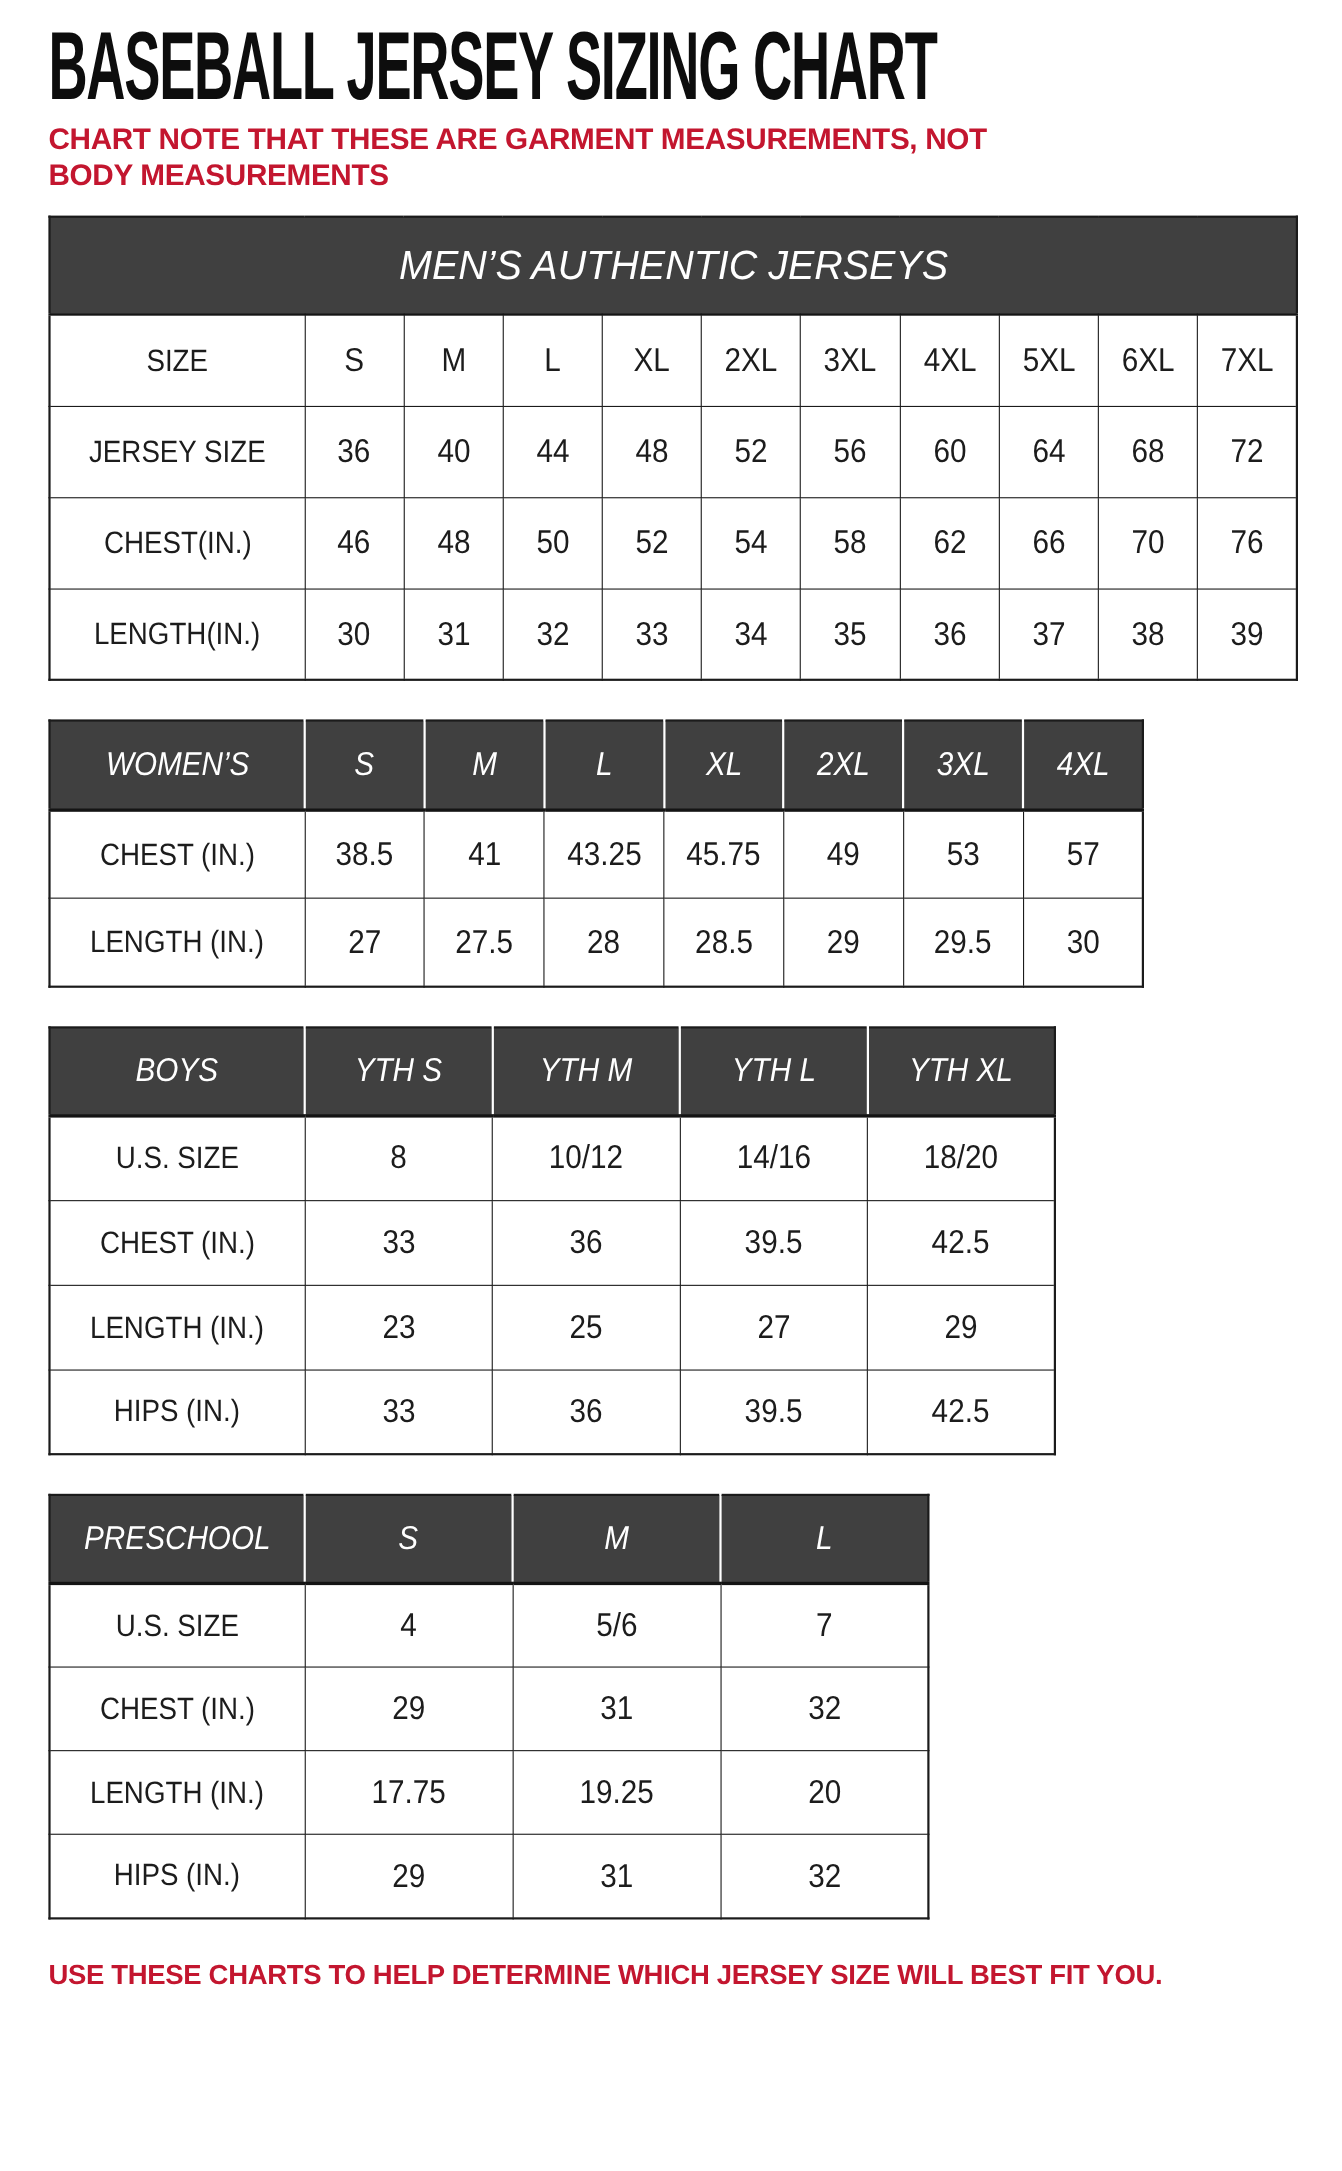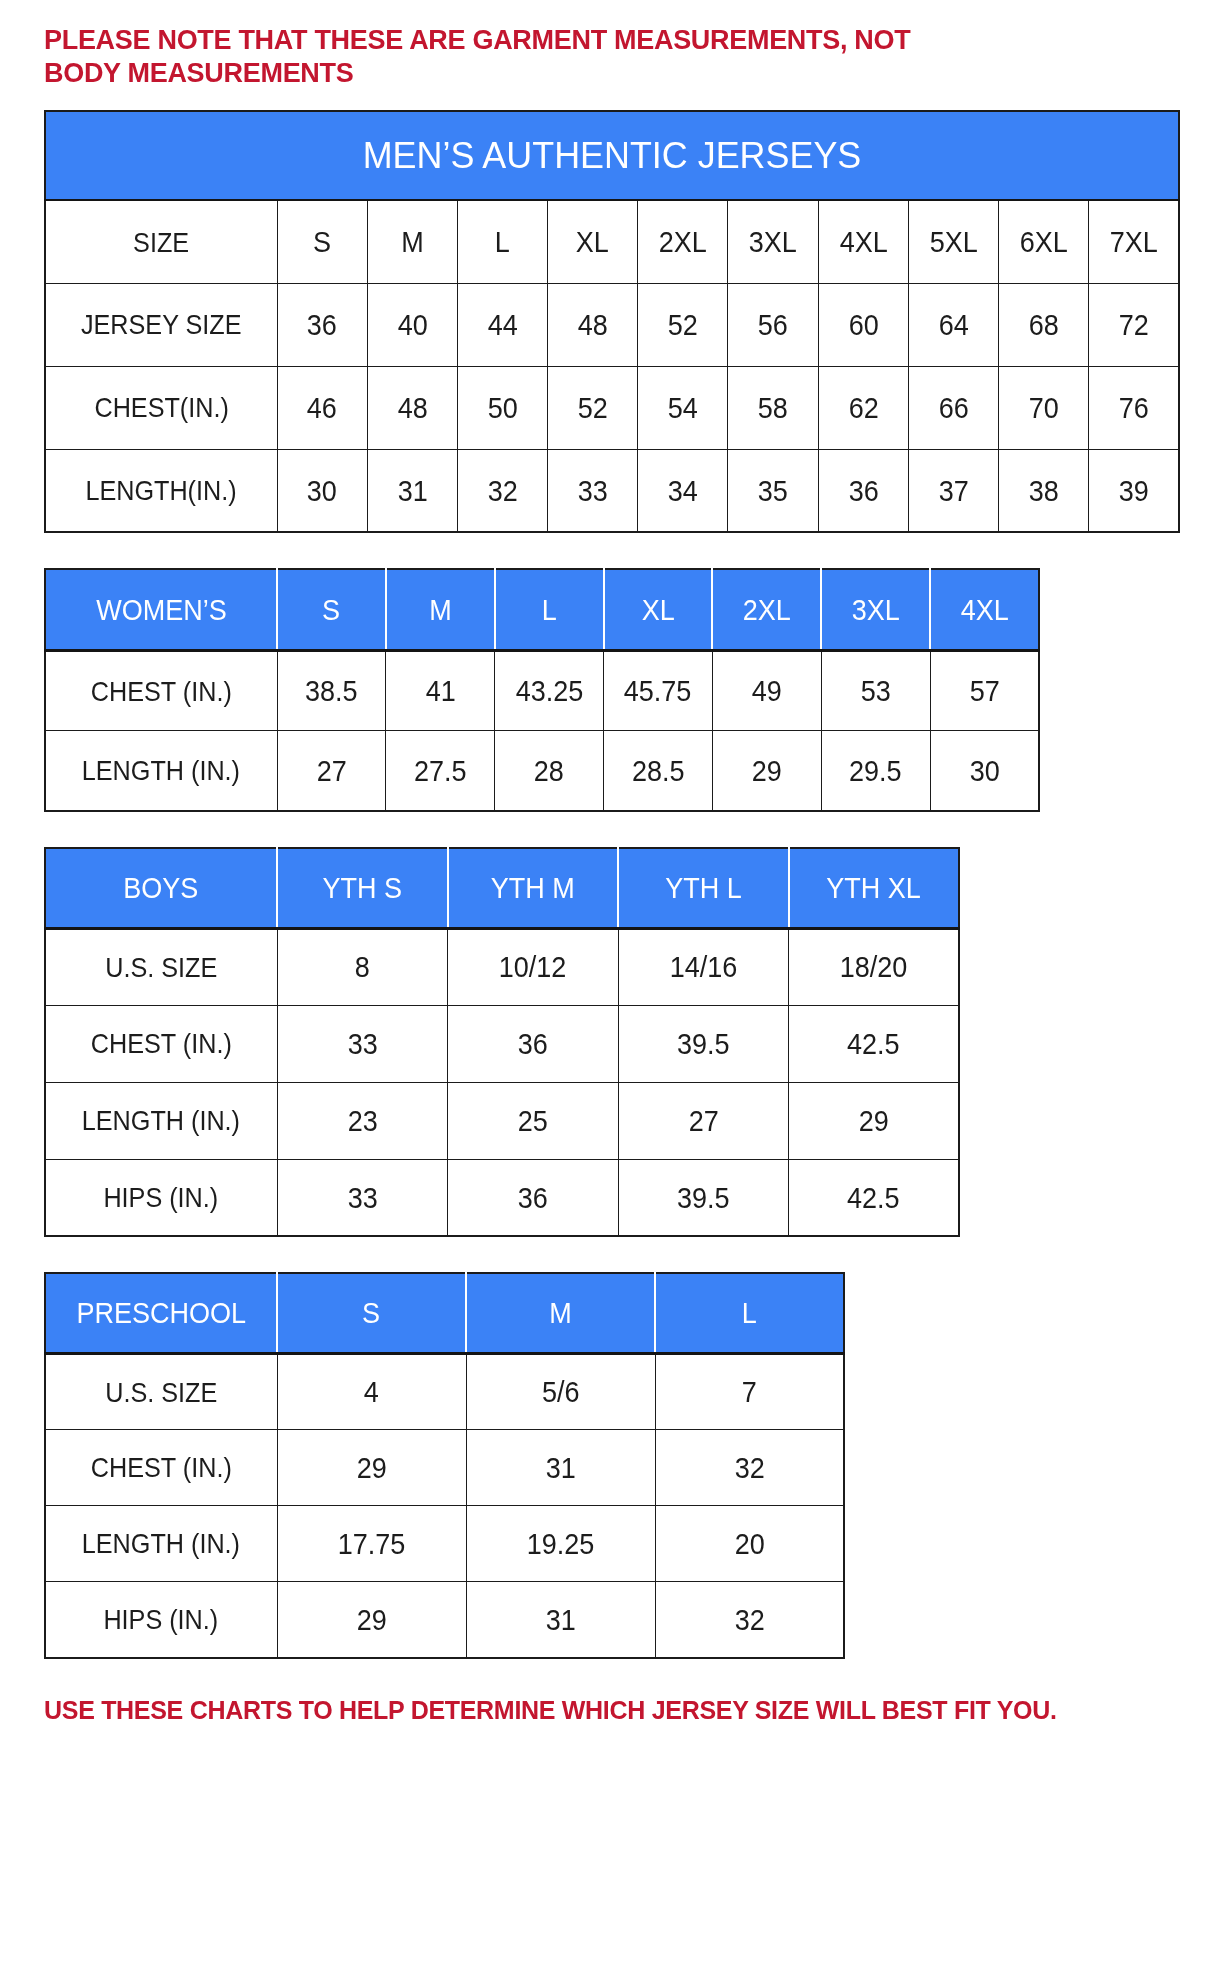"BASEBALL JERSEY SIZING CHART" h1.title { html: none -> <h1><span>BASEBALL JERSEY SIZING CHART</span></h1> }
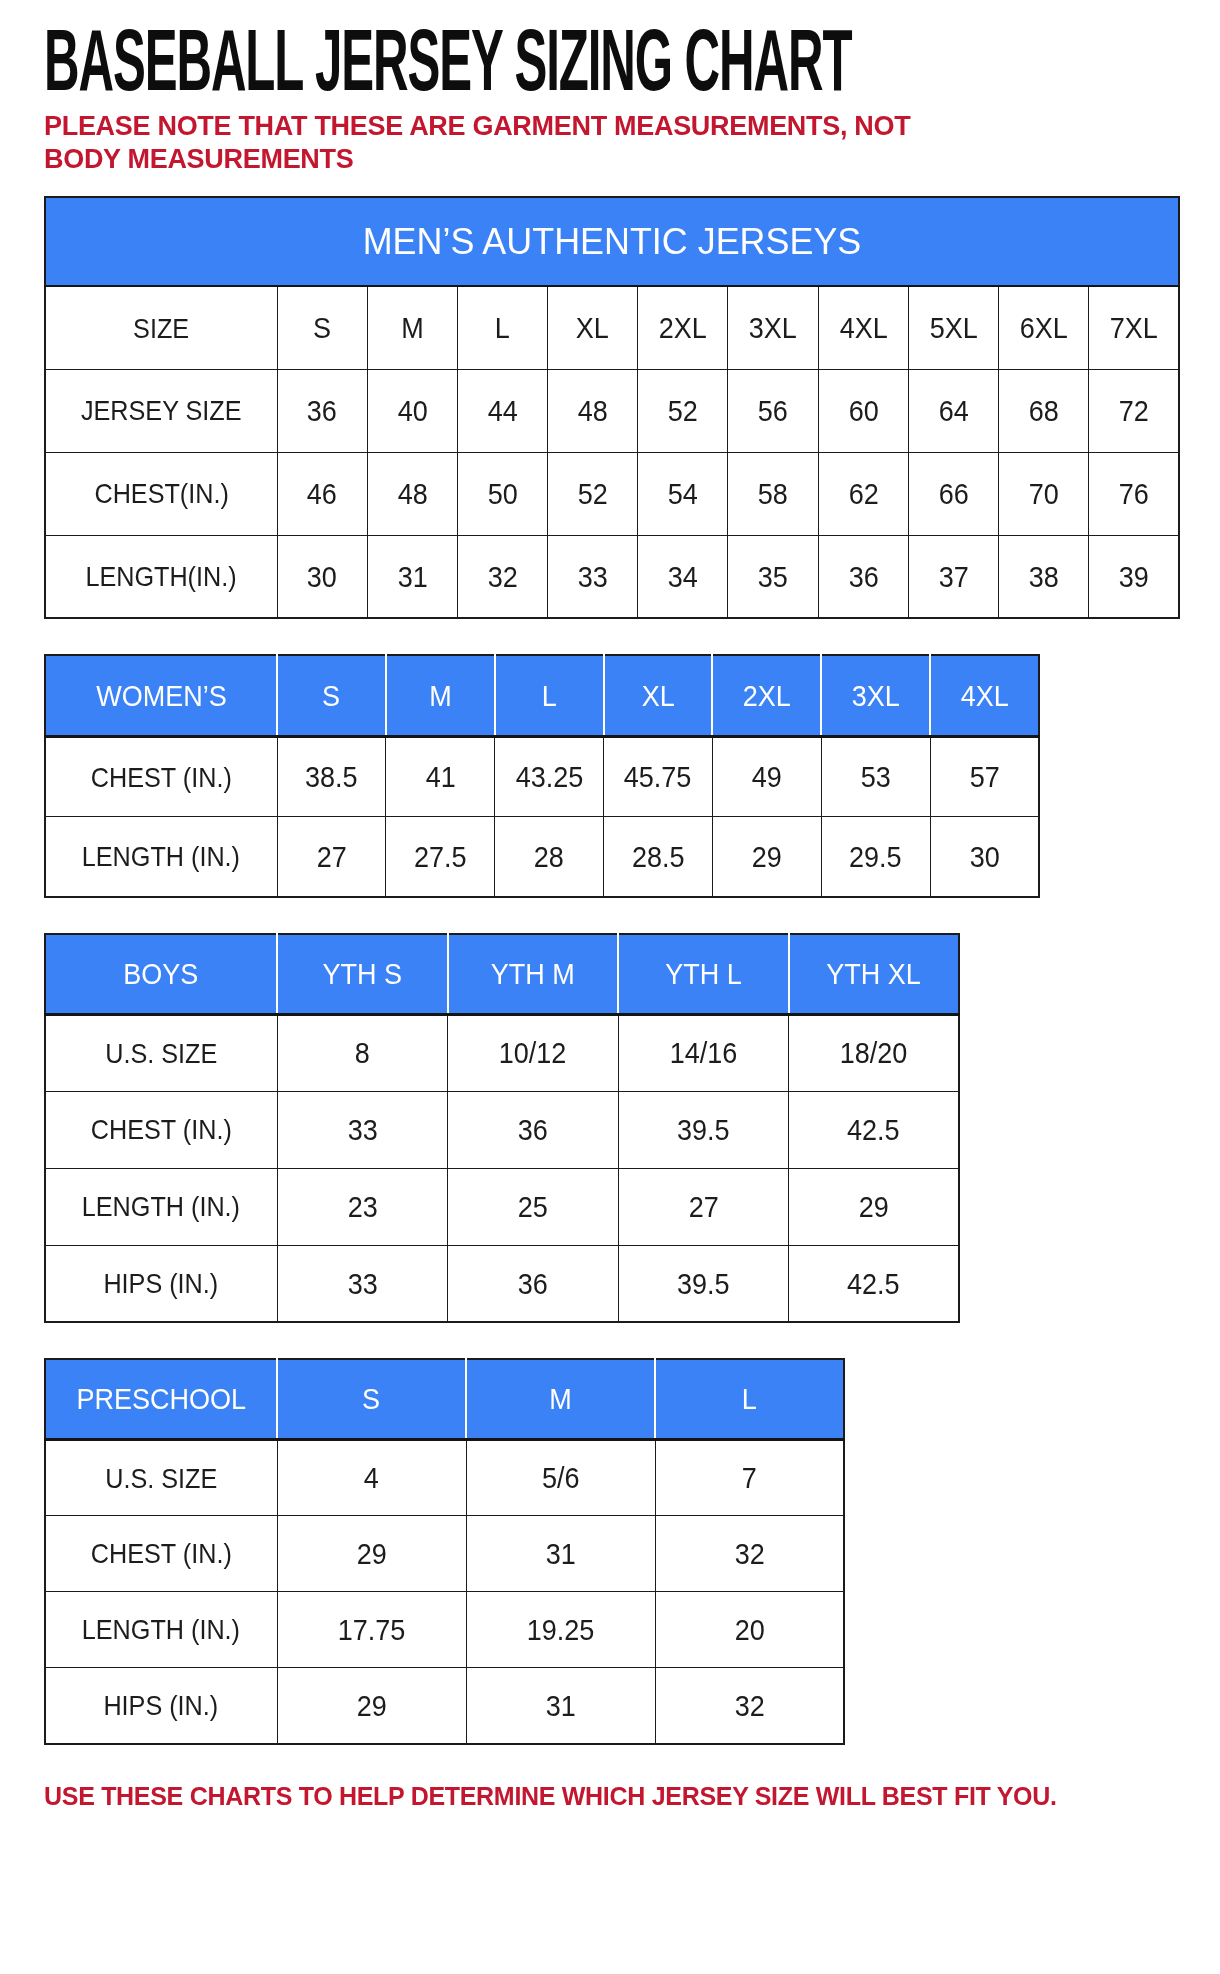"PLEASE NOTE THAT THESE ARE" p.note { text: PLEASE -> CHART }
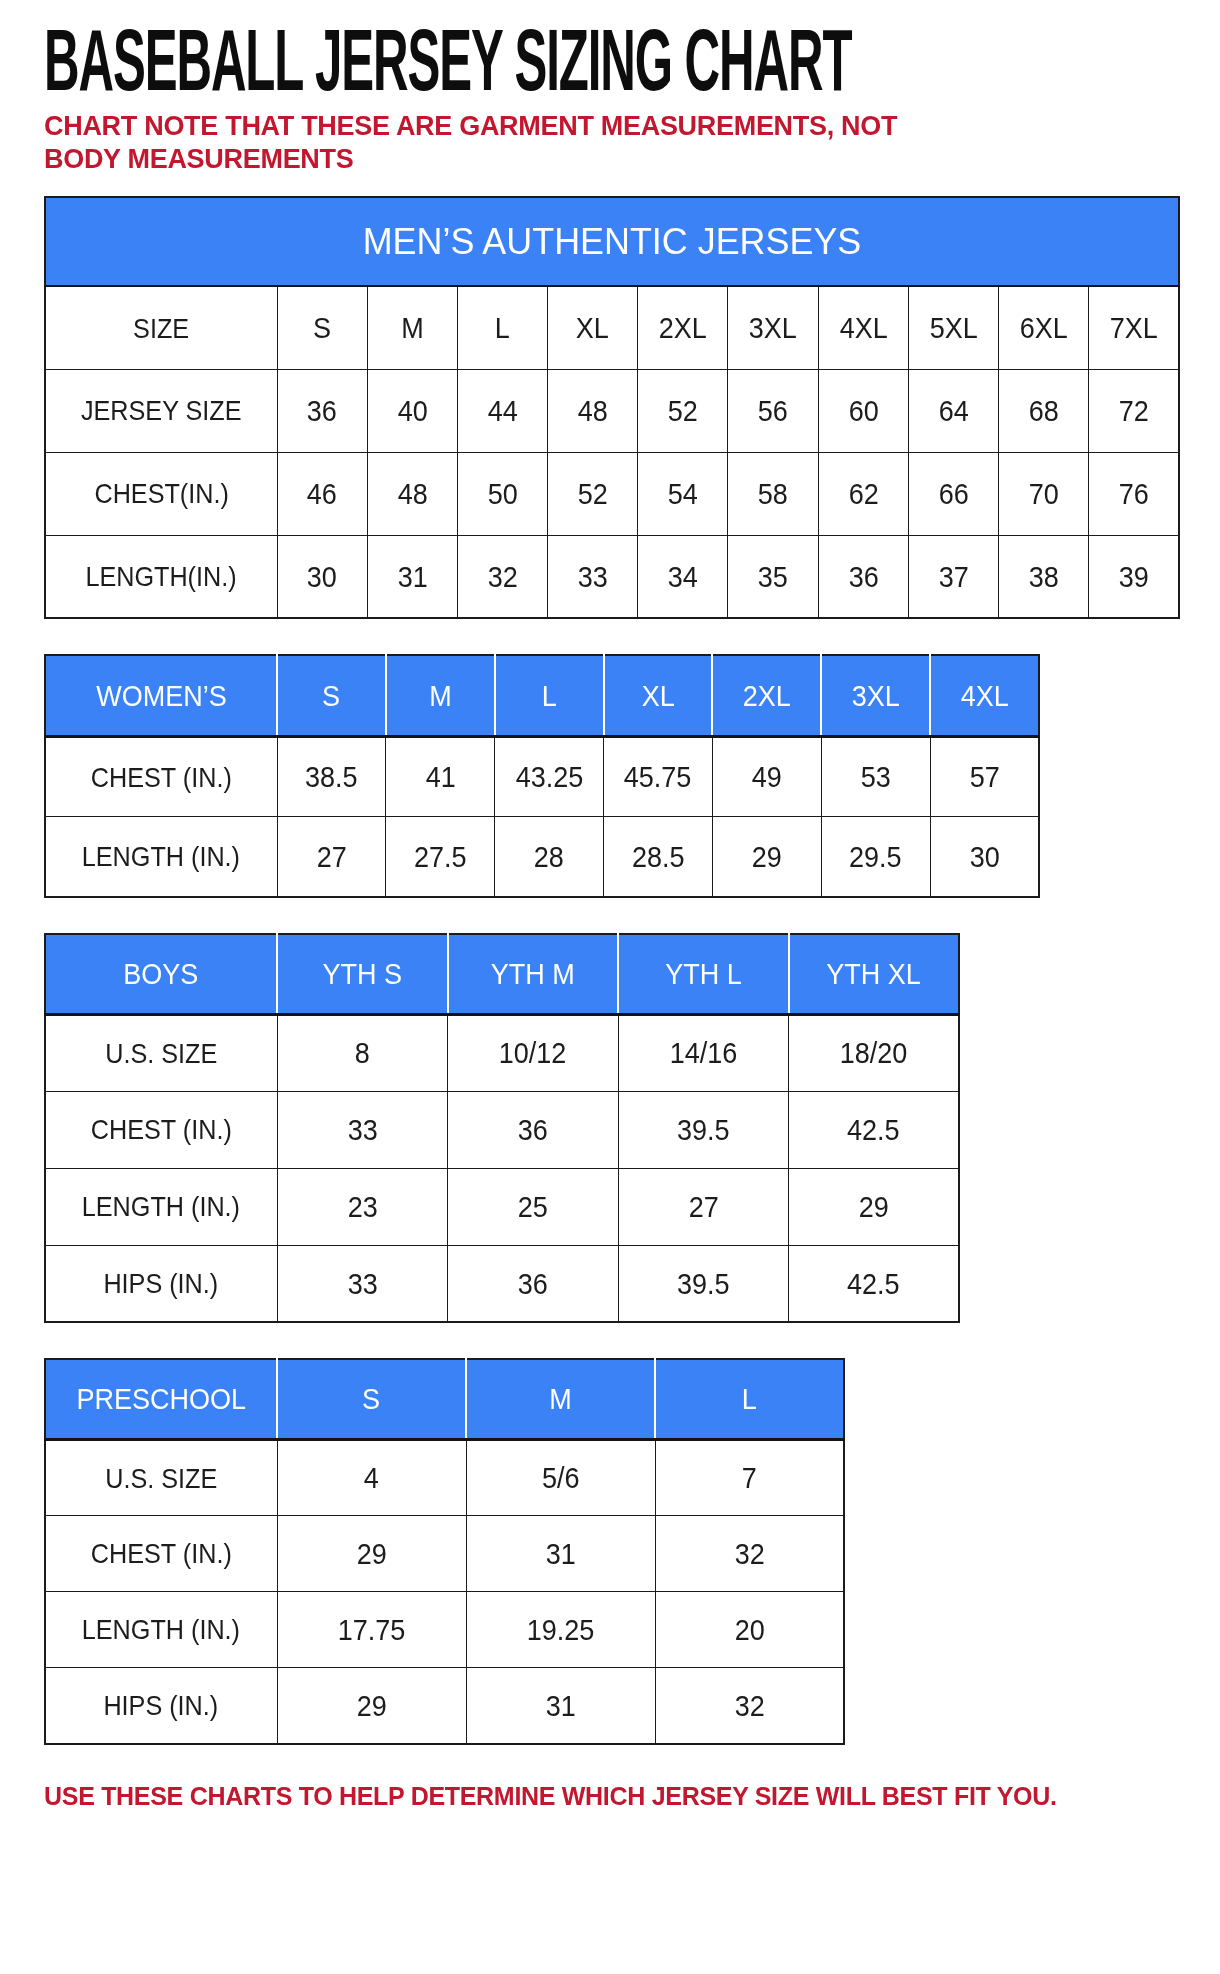"MEN’S AUTHENTIC JERSEYS" .tbl thead th { background: #3b82f6 -> #404040; font-style: none -> italic }
